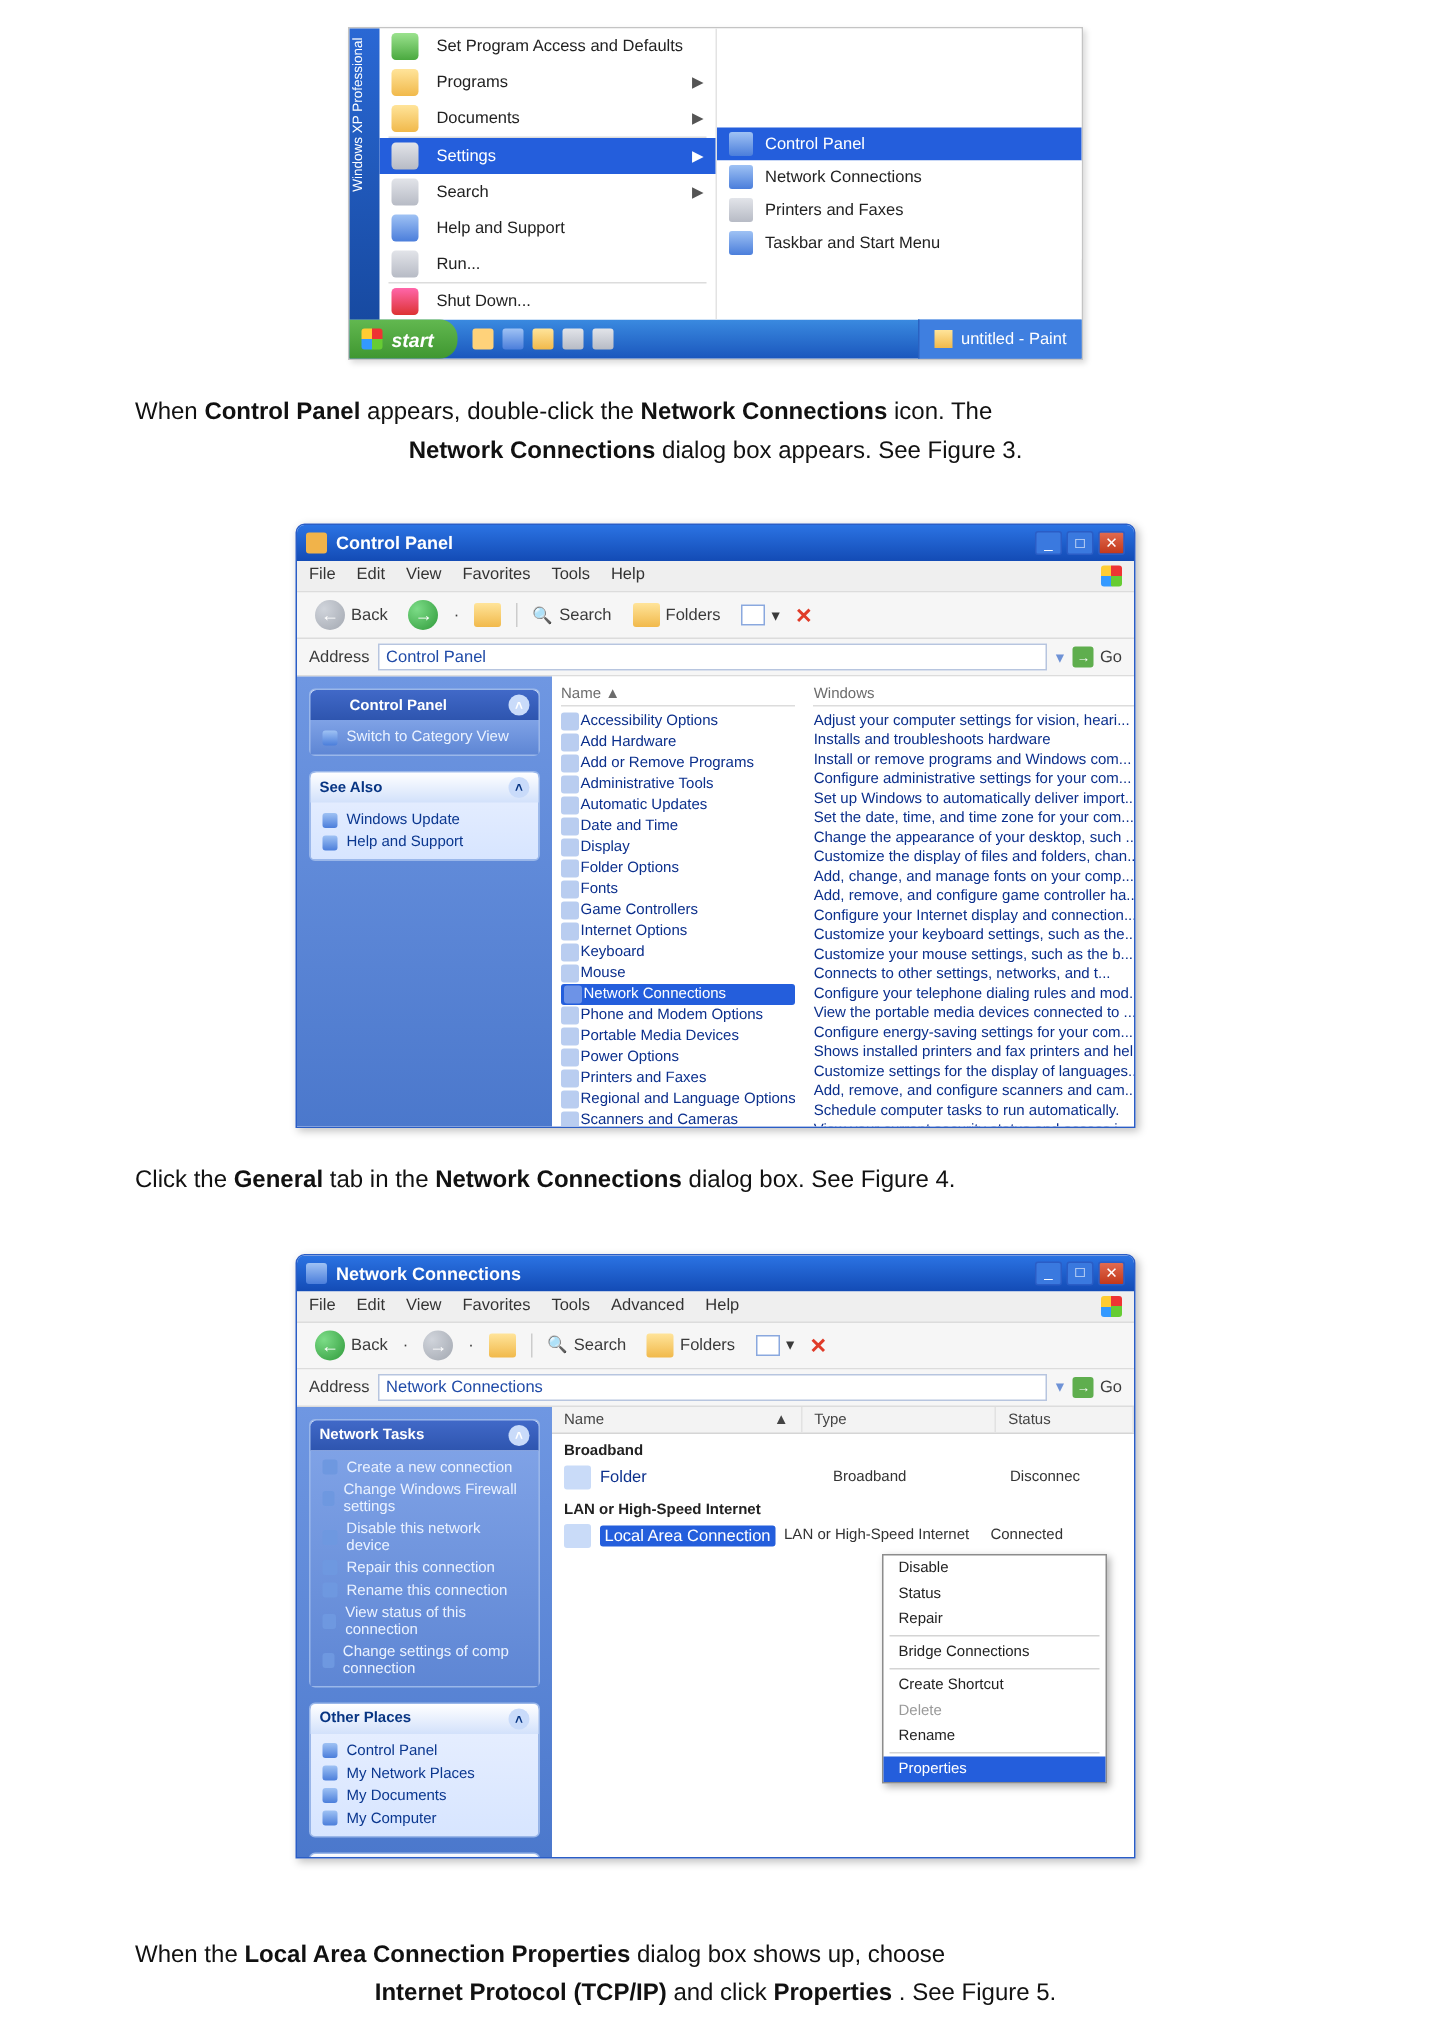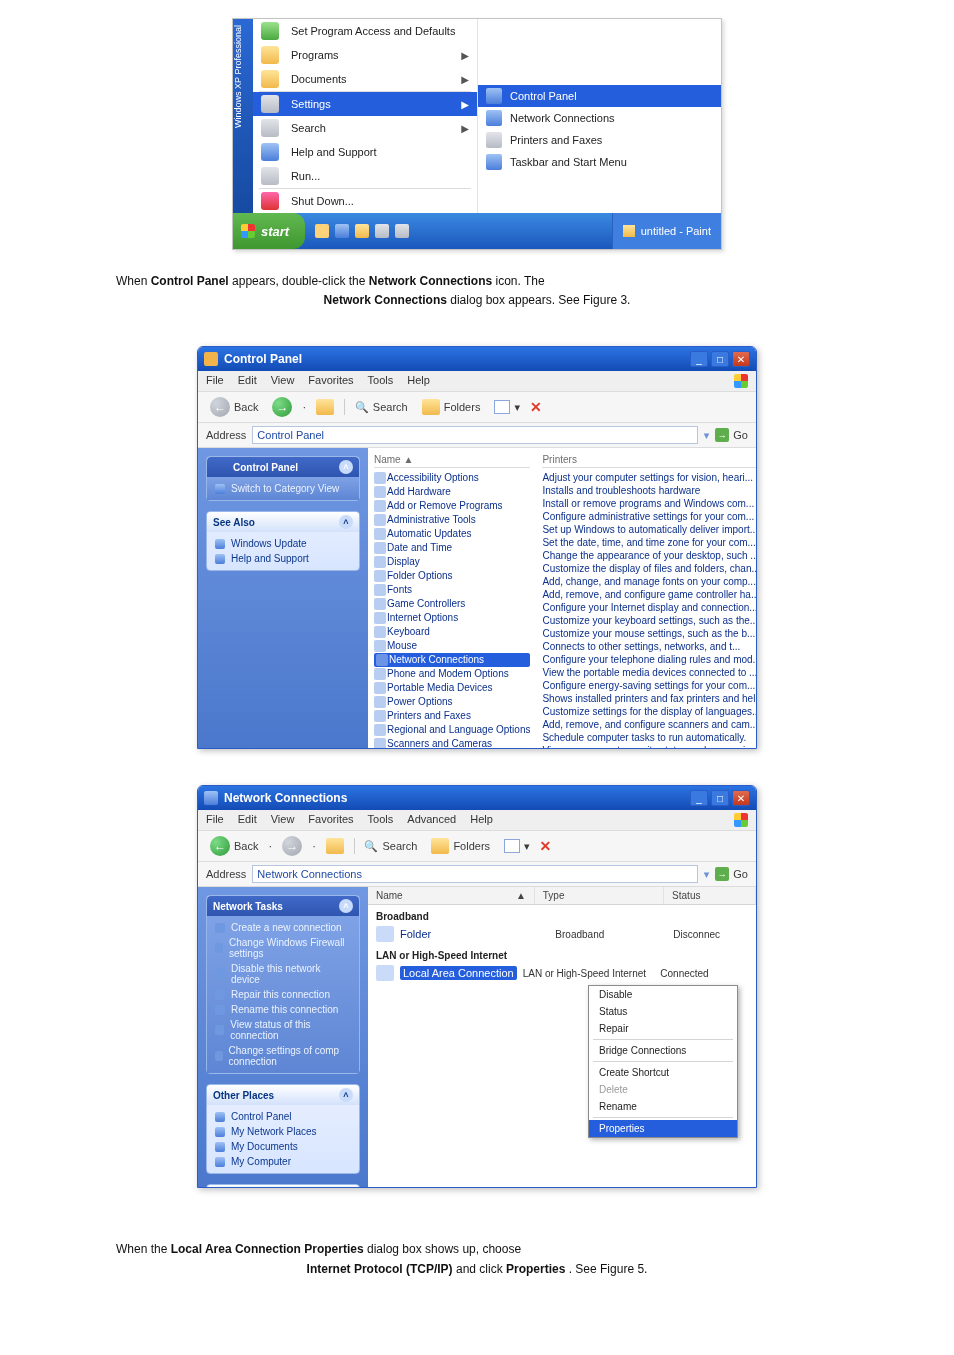"start" .f1-bar { height: 36px -> 26px }
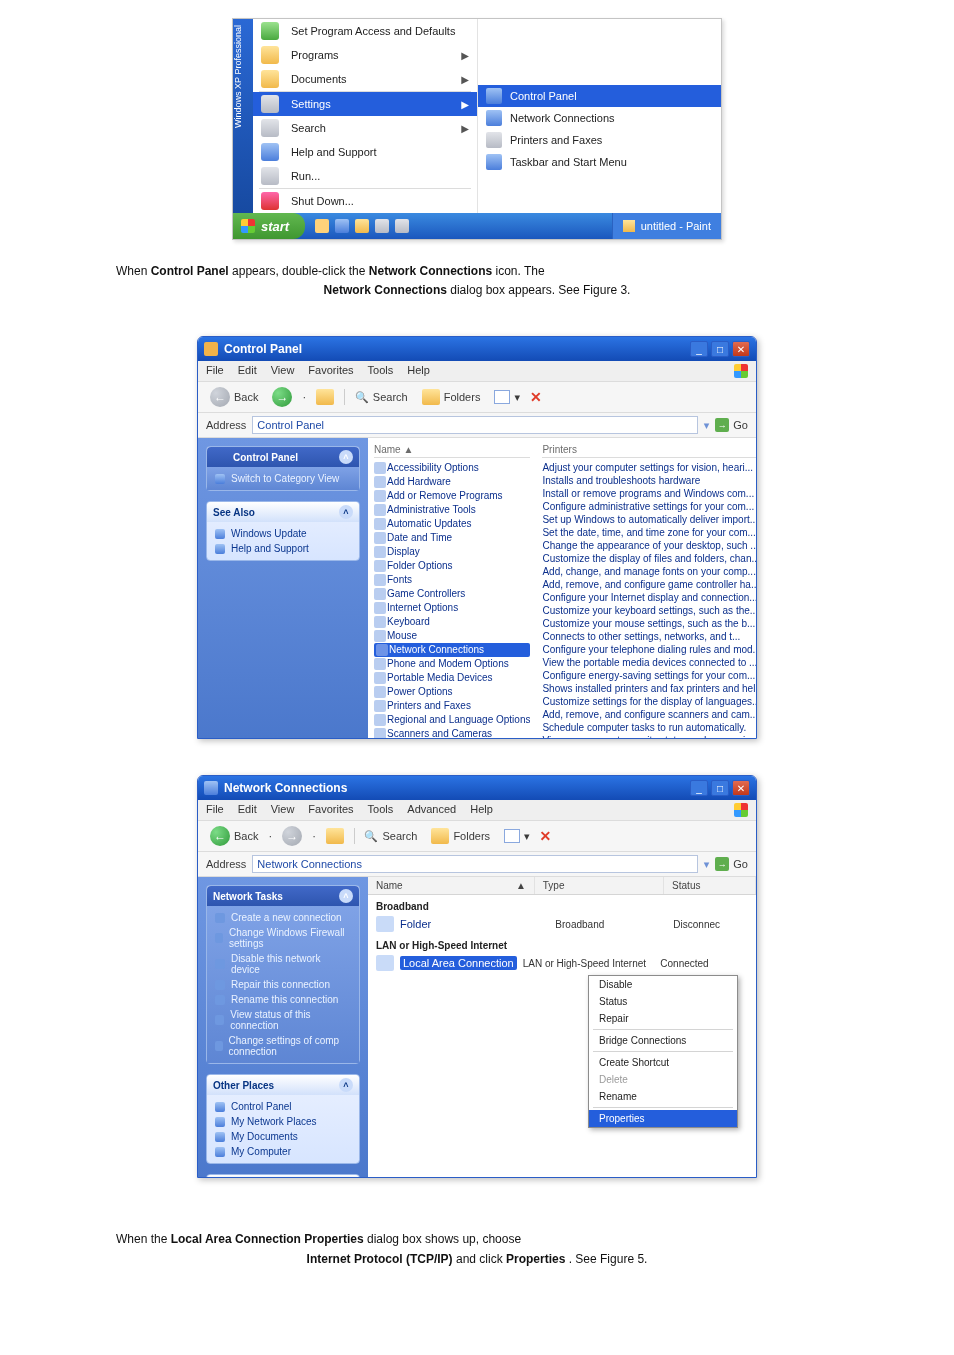"When Control Panel appears, double-click" .cap { font-size: 12px -> 16px; padding: 0 116px -> 0 90px }
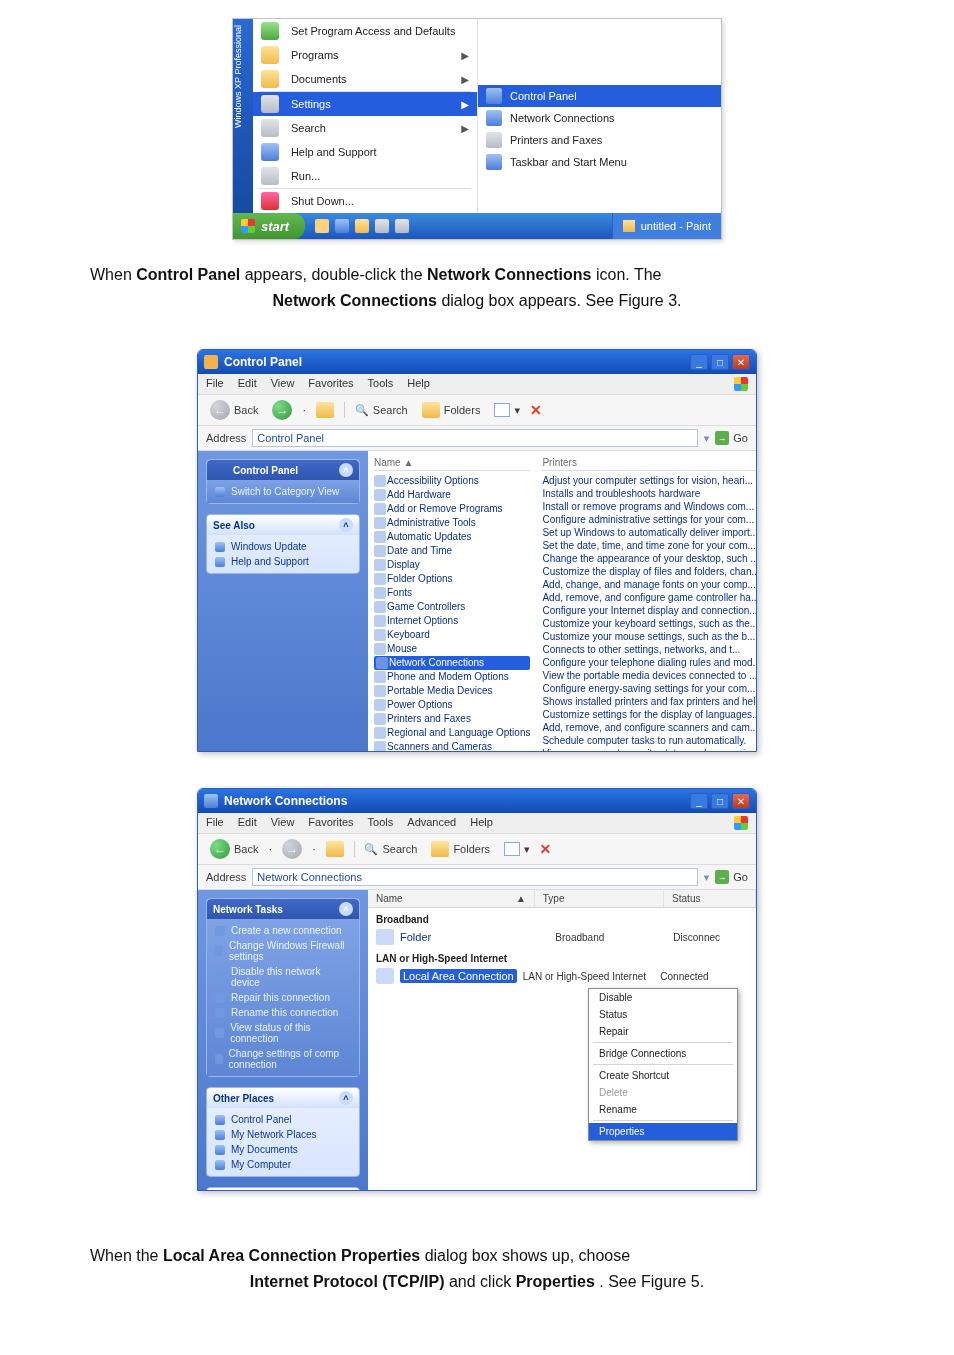"Printers" div.hd { text: Printers -> Windows }
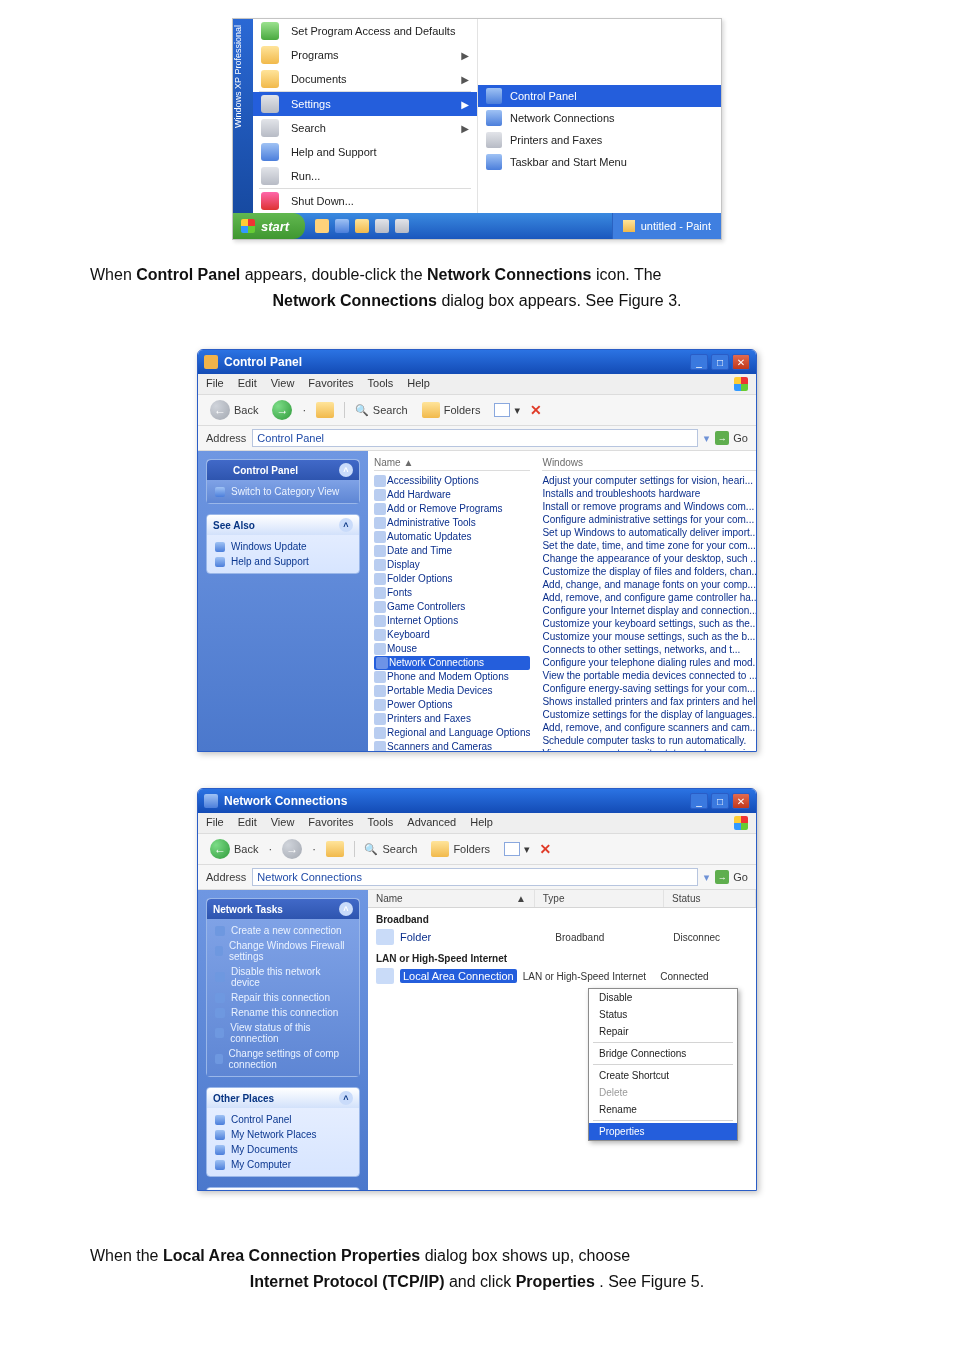"Click the General tab in" div.cap { html: none -> <div> <span>Click the </span> <span>General</span> <span> tab in the </span> <span>Network Connections</span> <span> dialog box. See Figure 4.</span> </div> }
